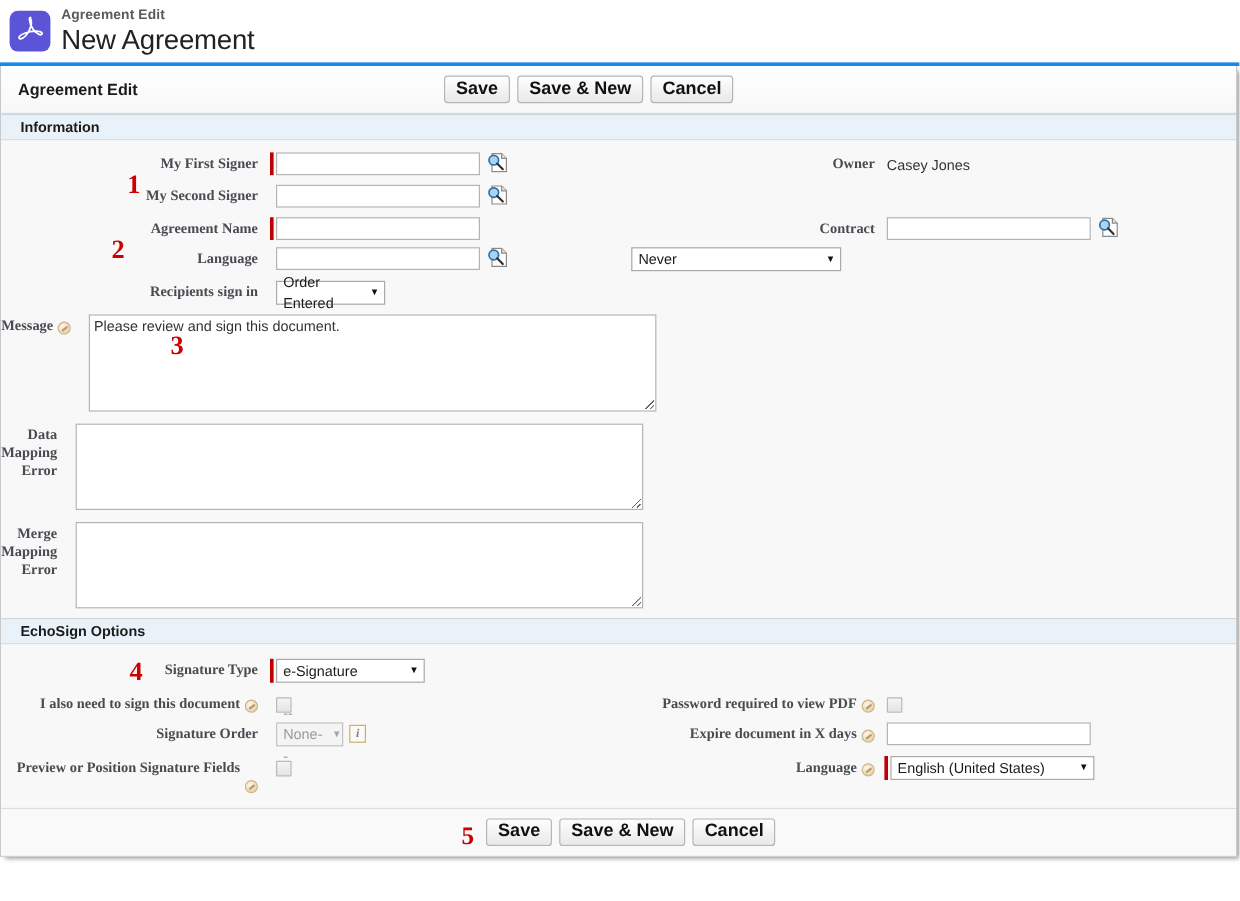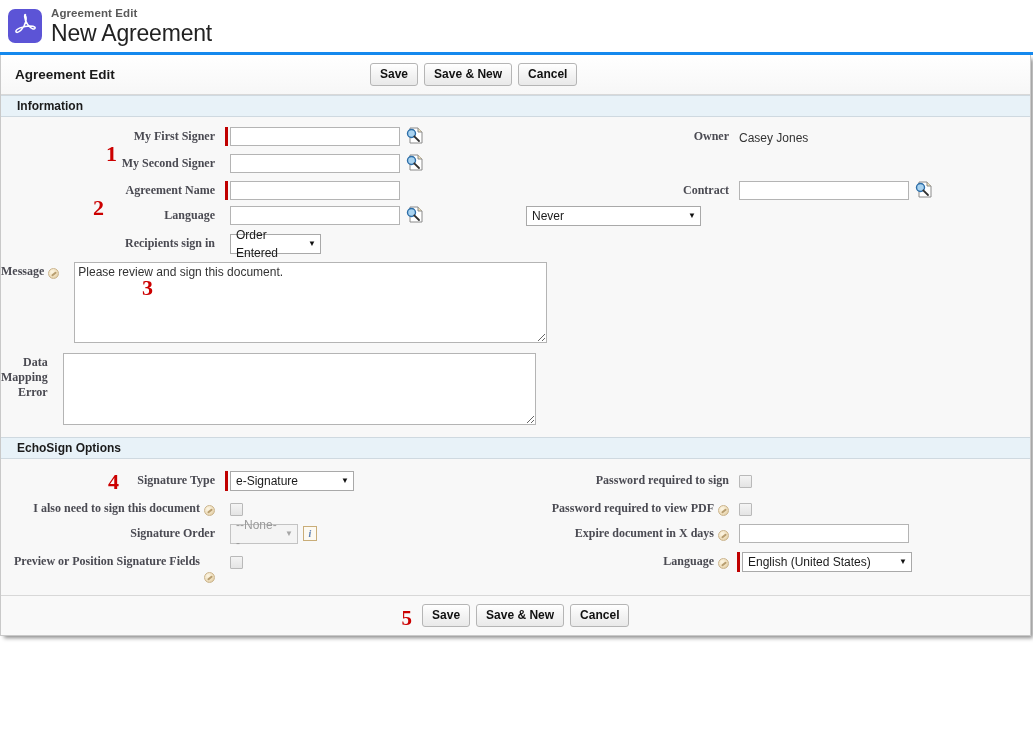"Save" .sf-btn { font-size: 12px -> 15px }
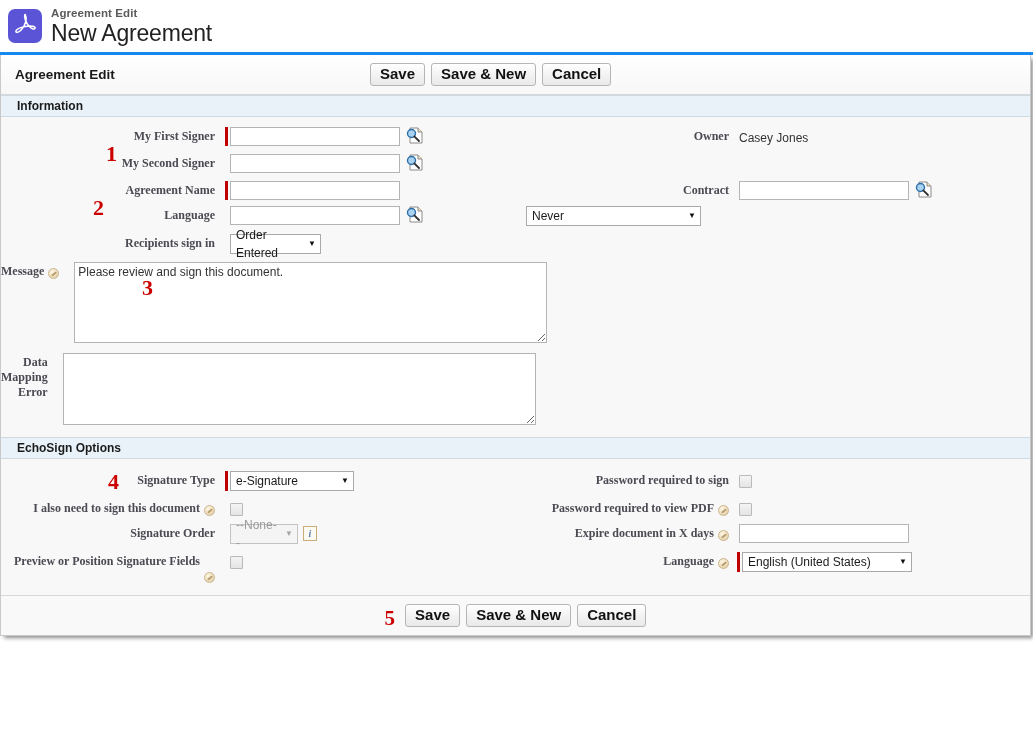"Merge Mapping Error" div.form-row { html: none -> <div> <div> <div>Merge Mapping Error</div> <div> <span></span> <textarea></textarea> </div> </div> </div> }
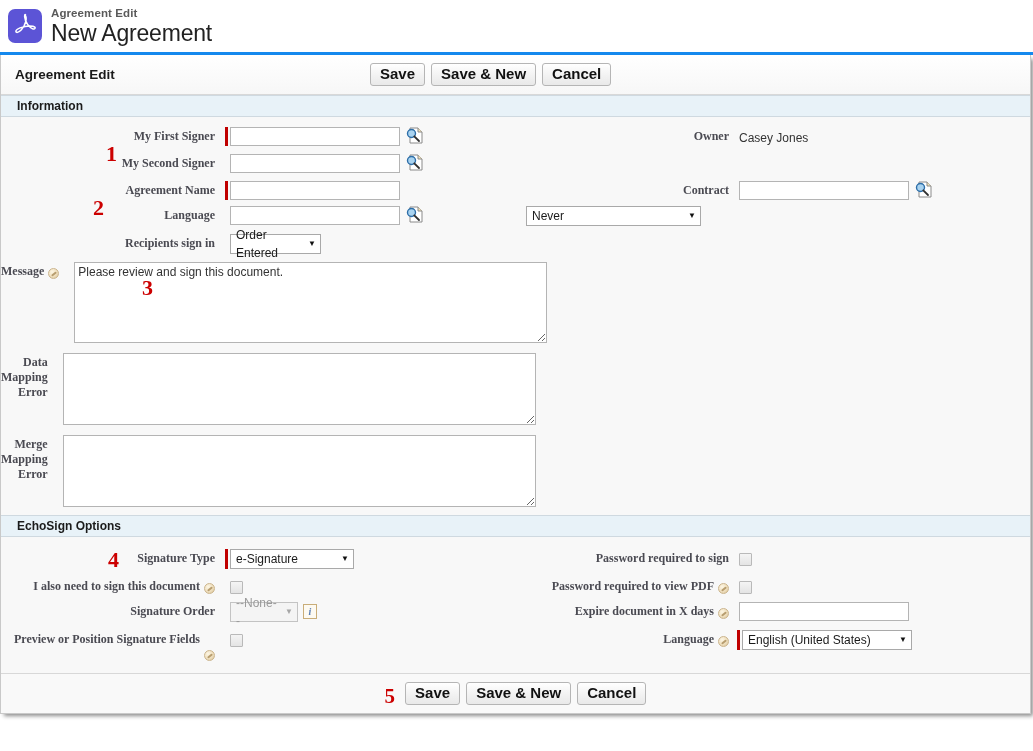"Password required to sign" div.col { html: <div> <div>Password required to sign</div> <div> <span></span> </div> </div> -> none }
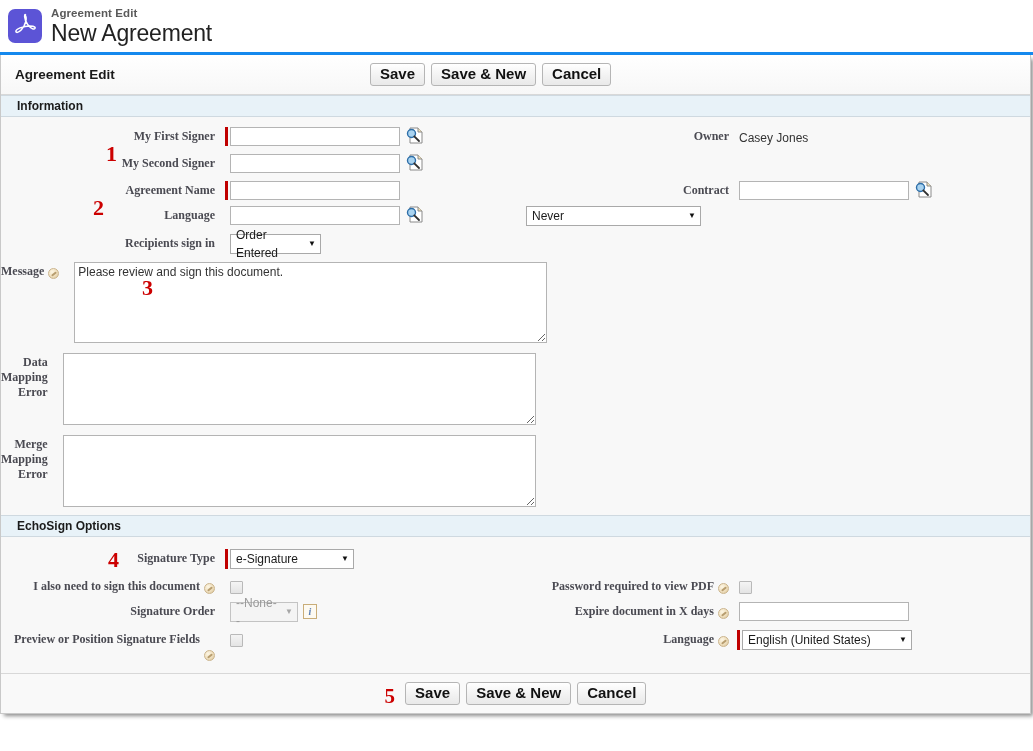"--None--" div.fake-select { width: 68px -> 56px }
